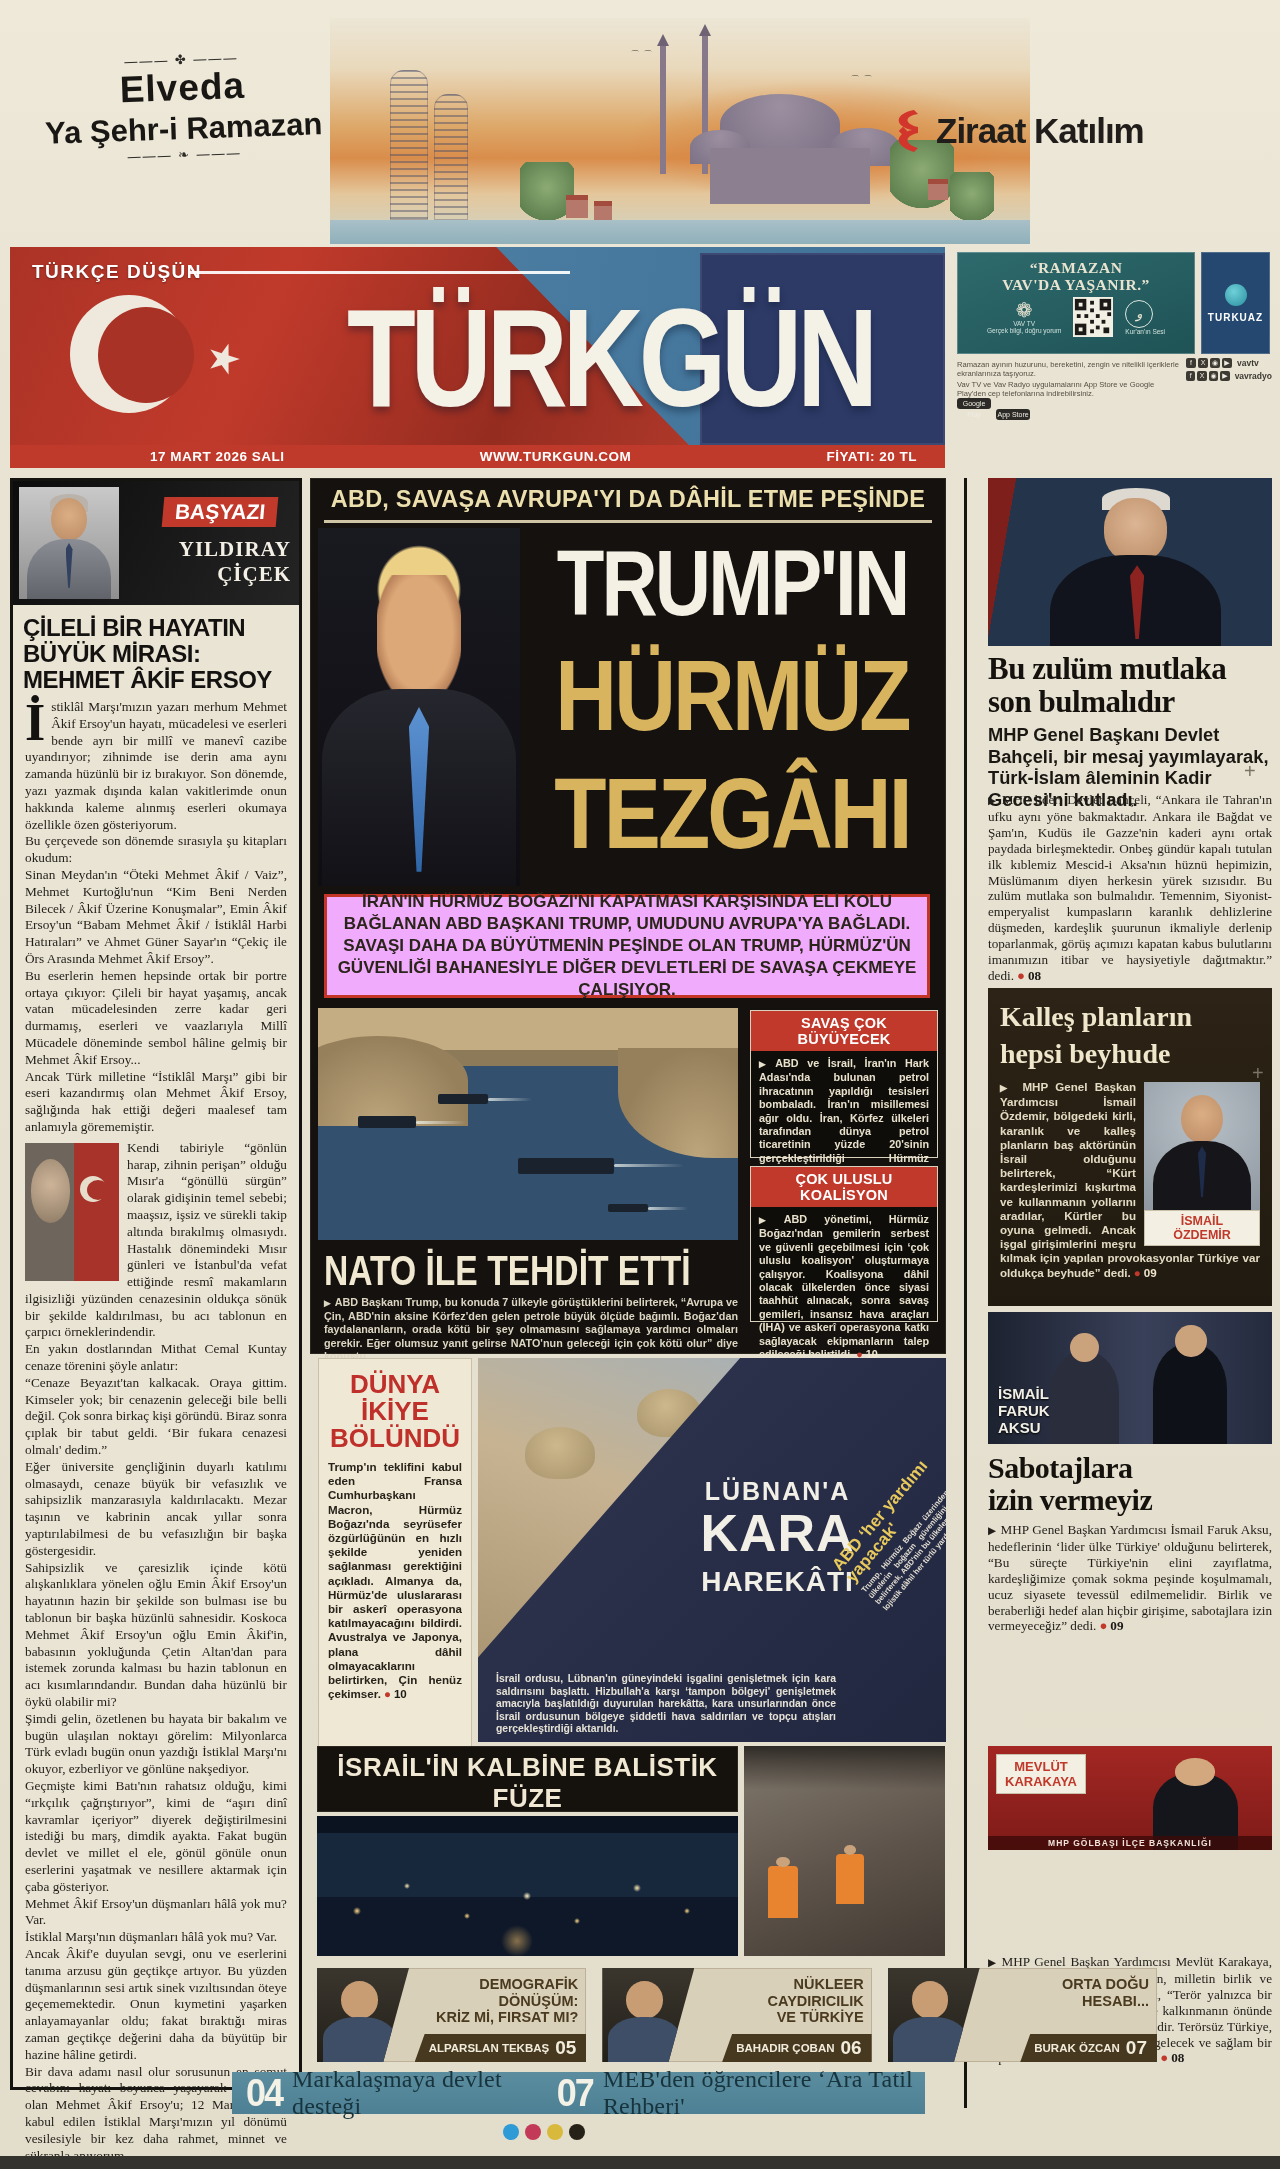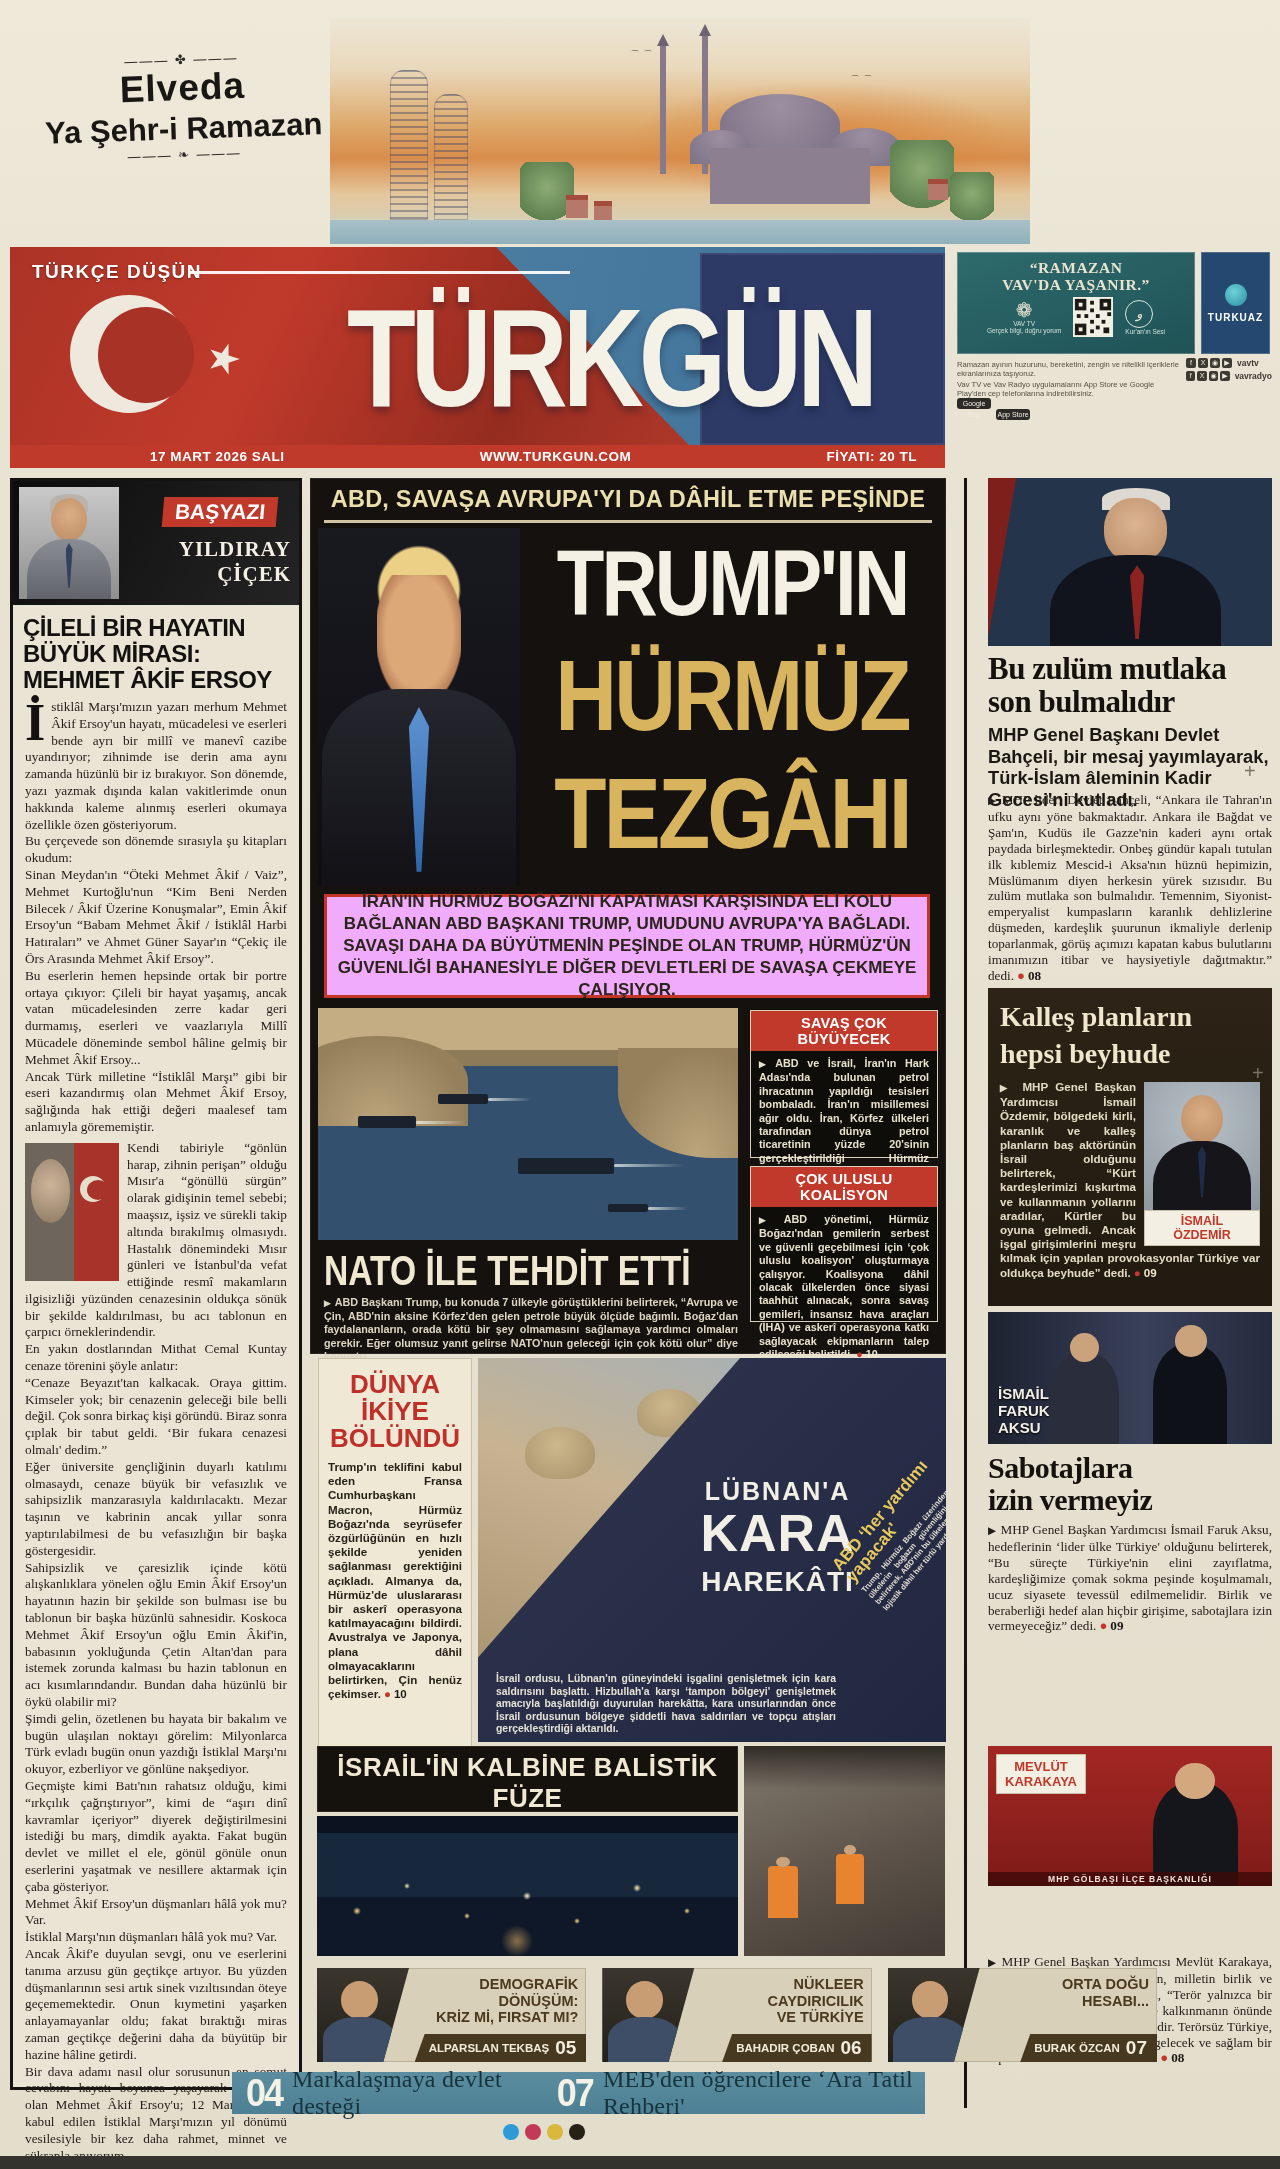"Ziraat Katılım" div.abs { html: none -> <div> <svg> <path></path> <rect></rect> </svg> <div><b>Ziraat Katılım</b></div> </div> }
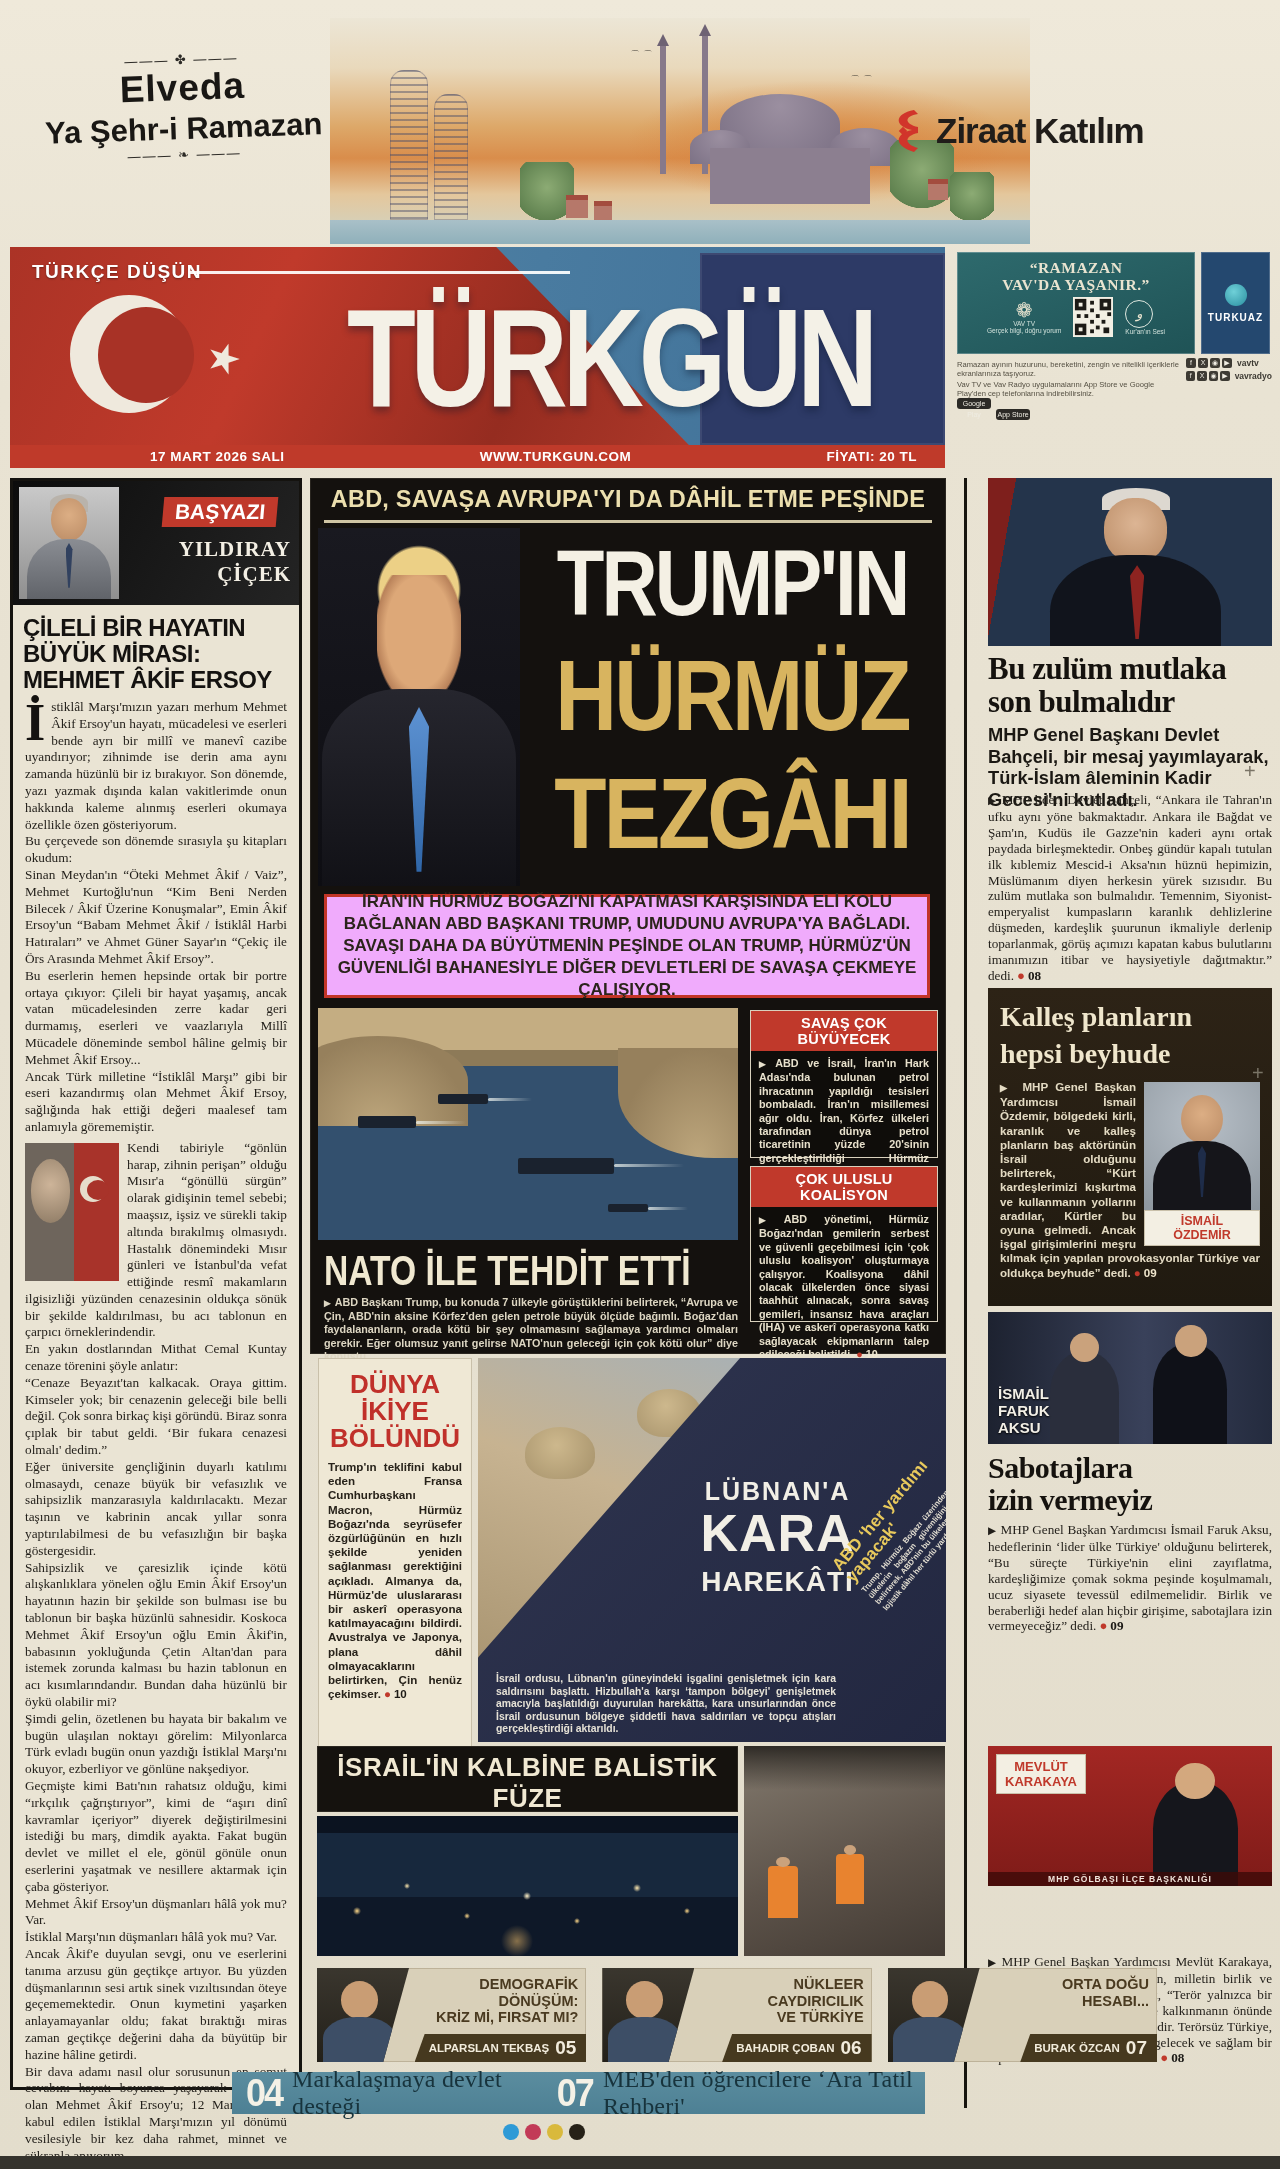"MEVLÜT" .karakaya { height: 140px -> 104px }
